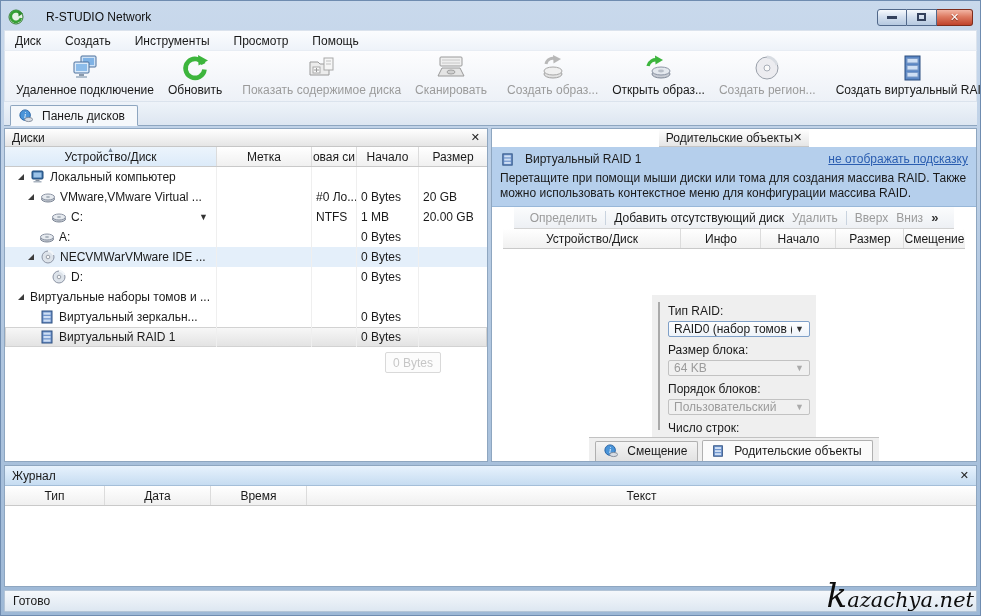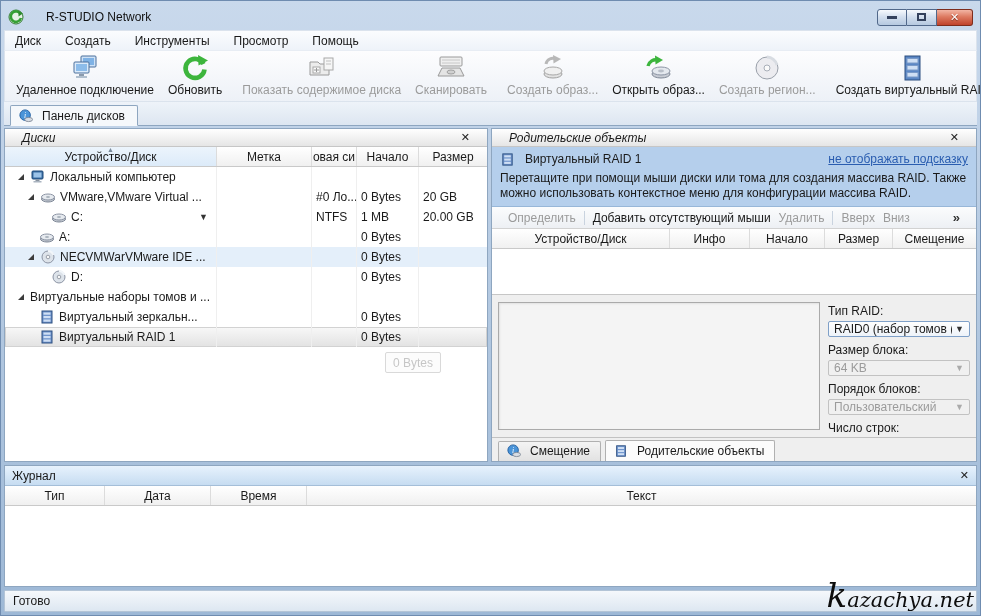"Диски" .phead { font-style: italic -> none; padding: 0 17px -> 0 7px }
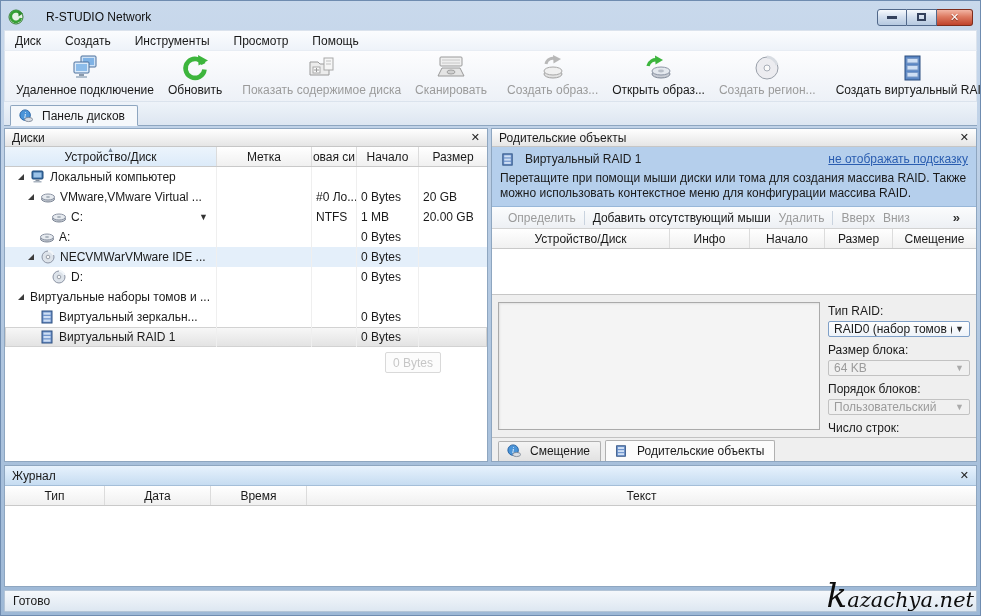"Родительские объекты" .panel-right { align-items: none -> center }
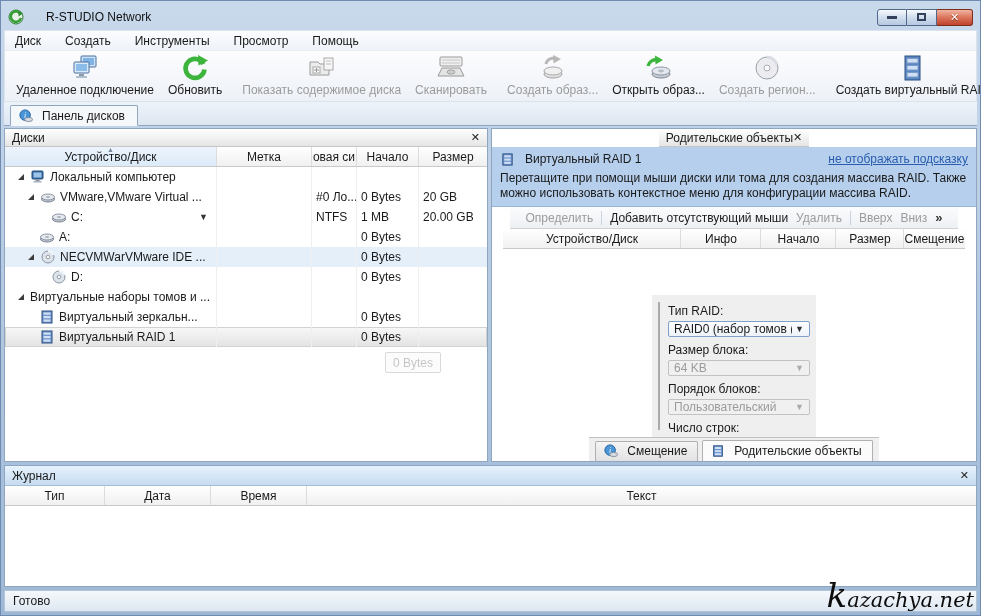"Добавить отсутствующий мыши" span.ptool { text: мыши -> диск }
